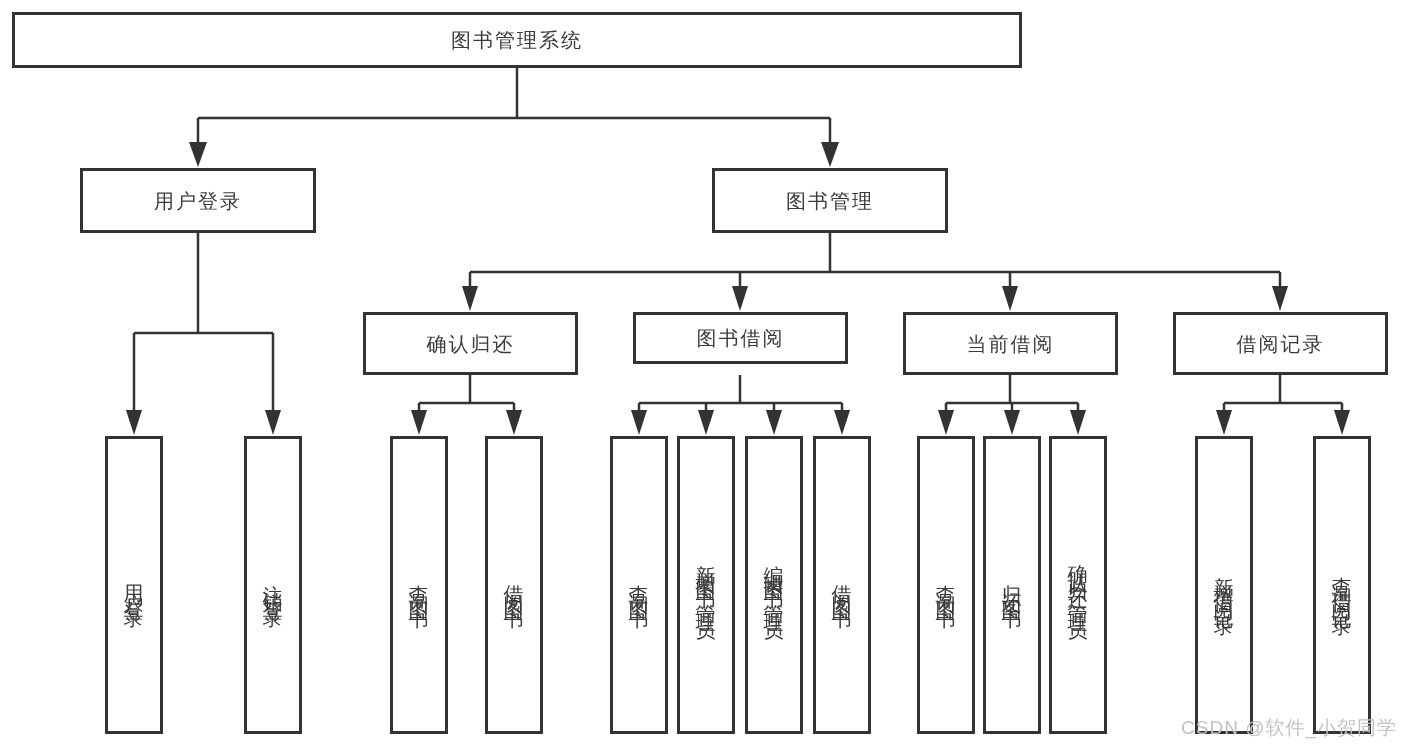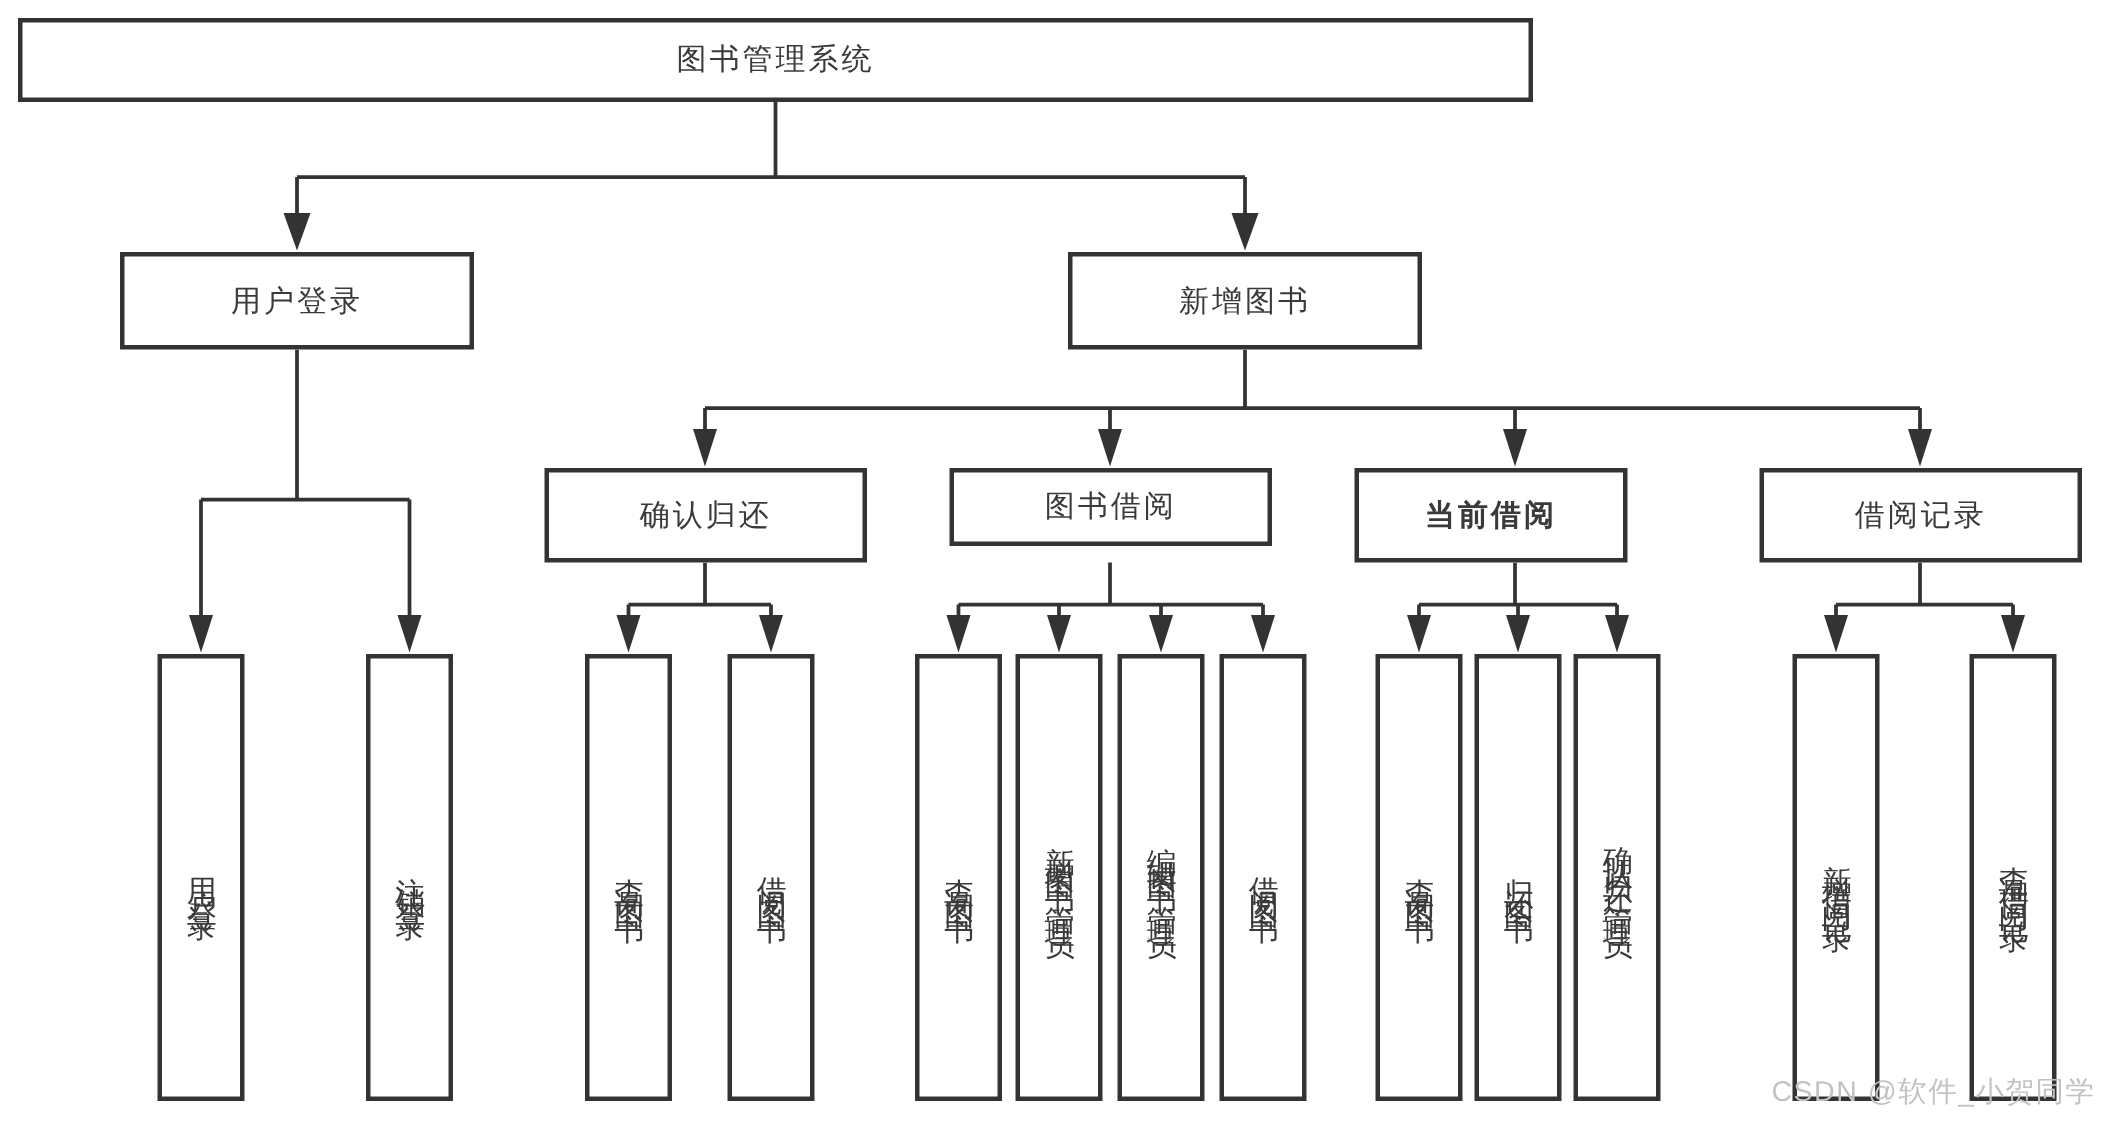"新增图书" div.box { text: 新增图书 -> 图书管理 }
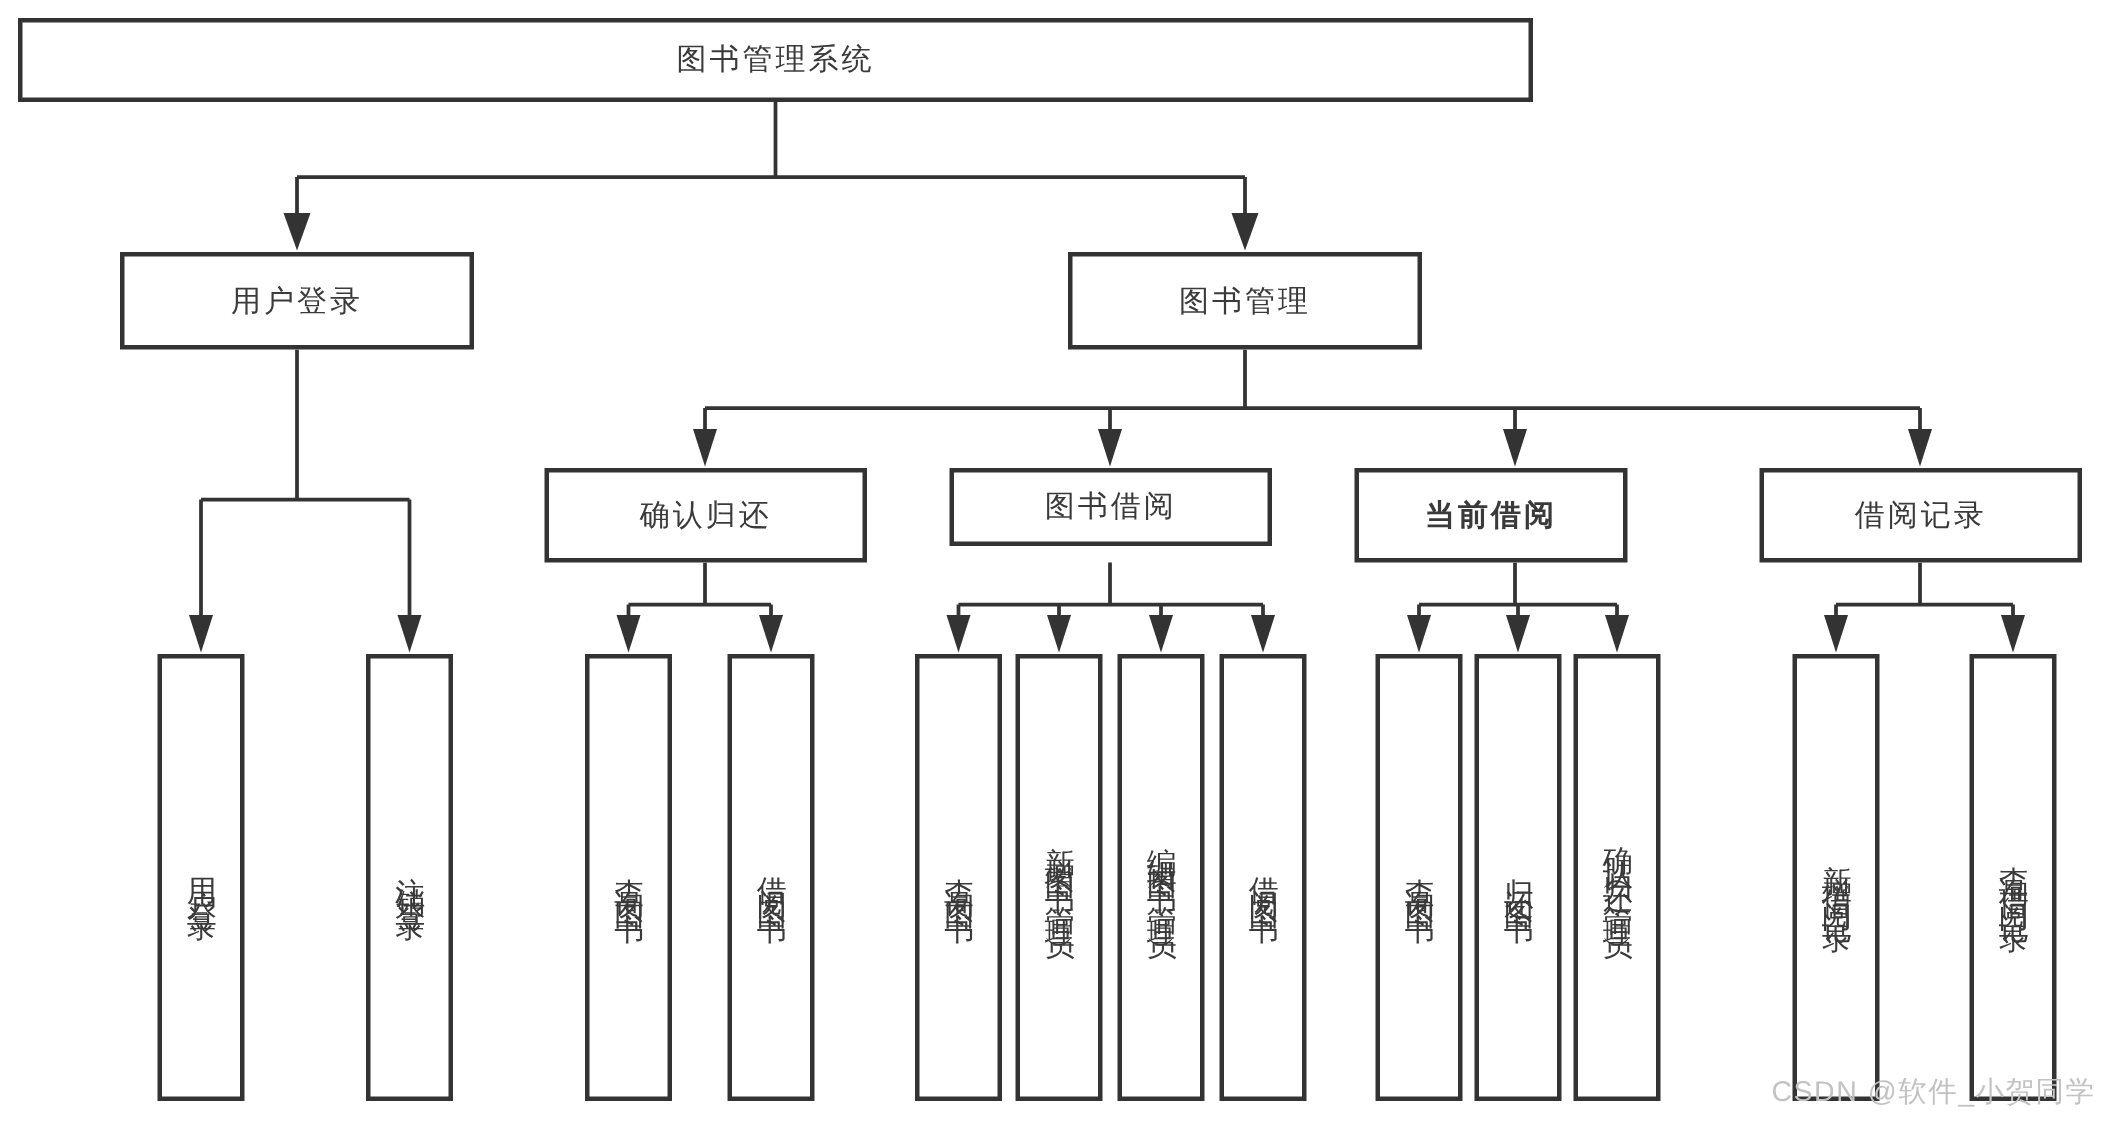"当前借阅" div.box { font-weight: bold -> none; width: 182px -> 215px }
